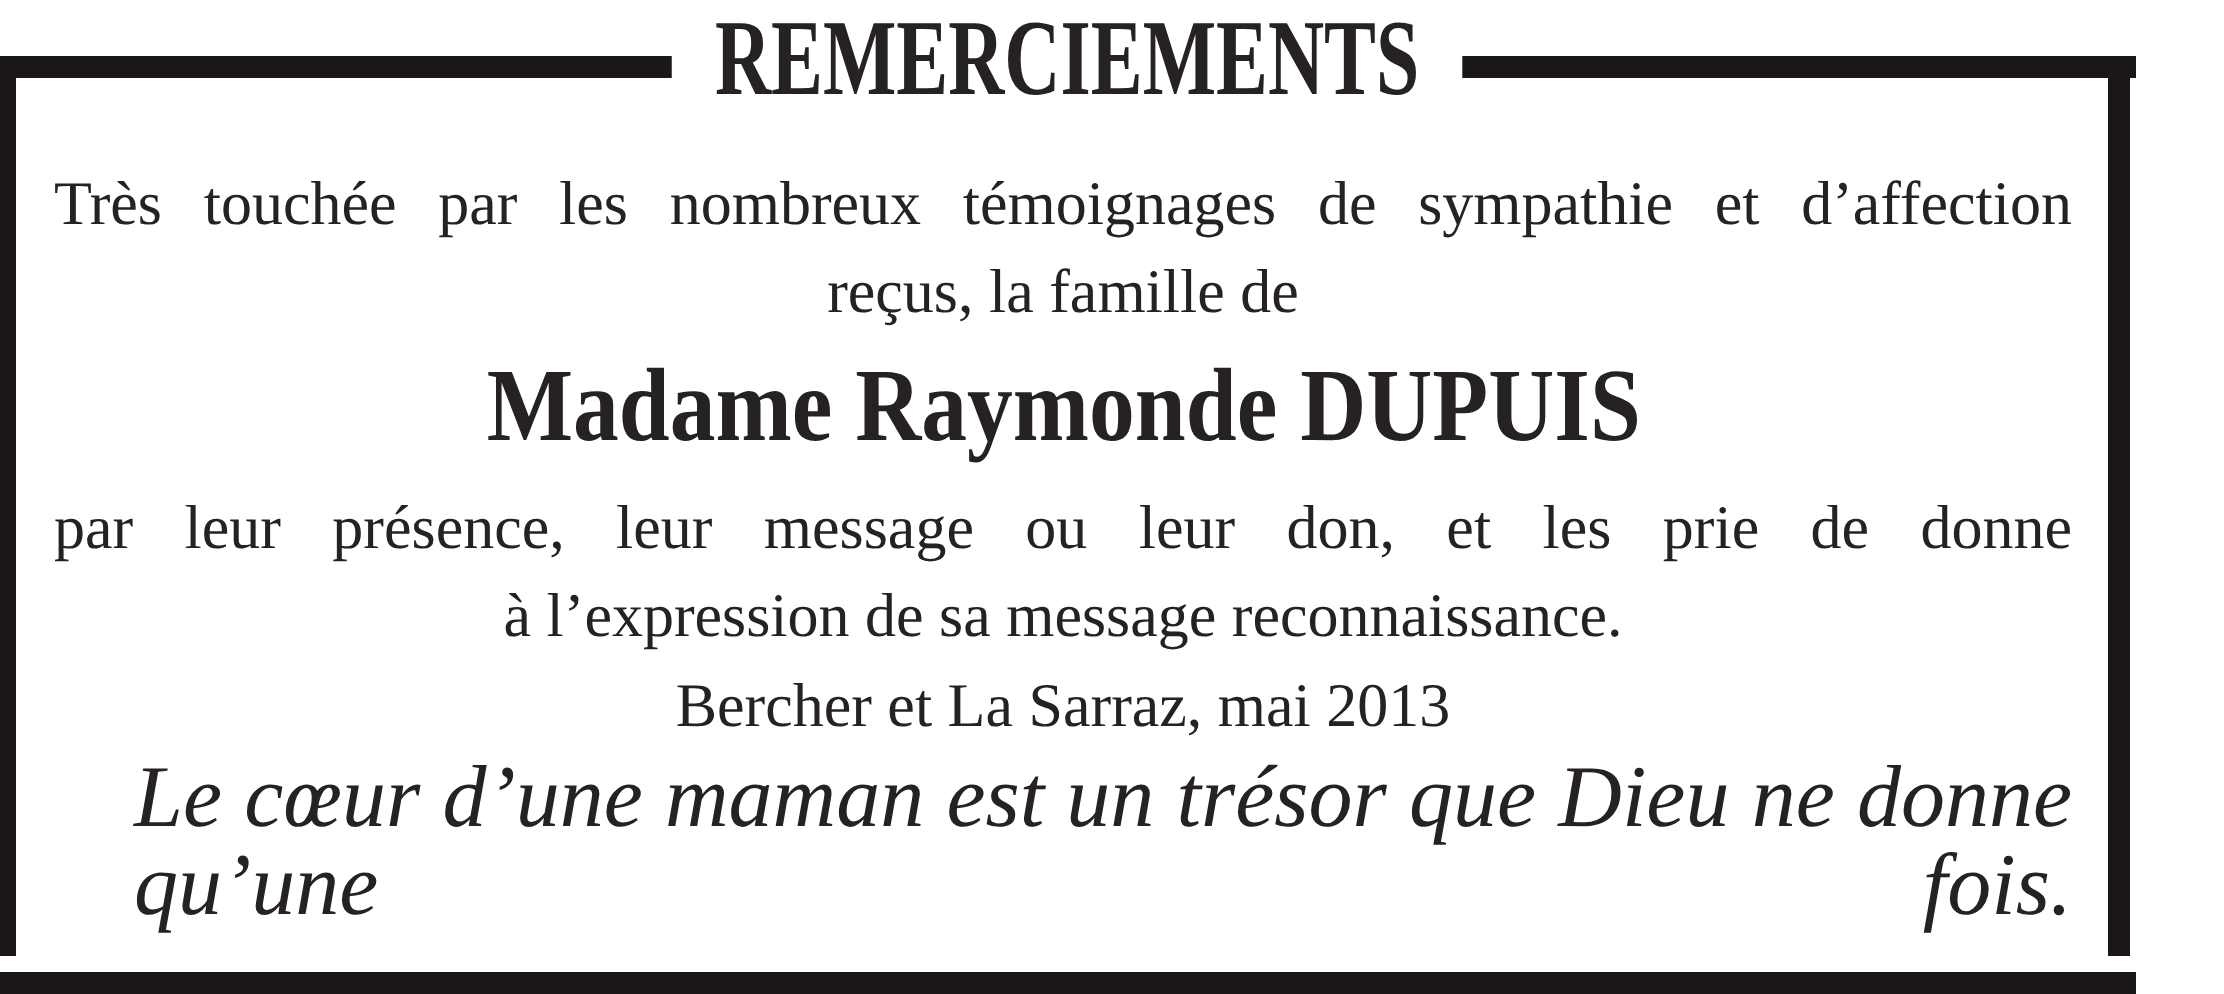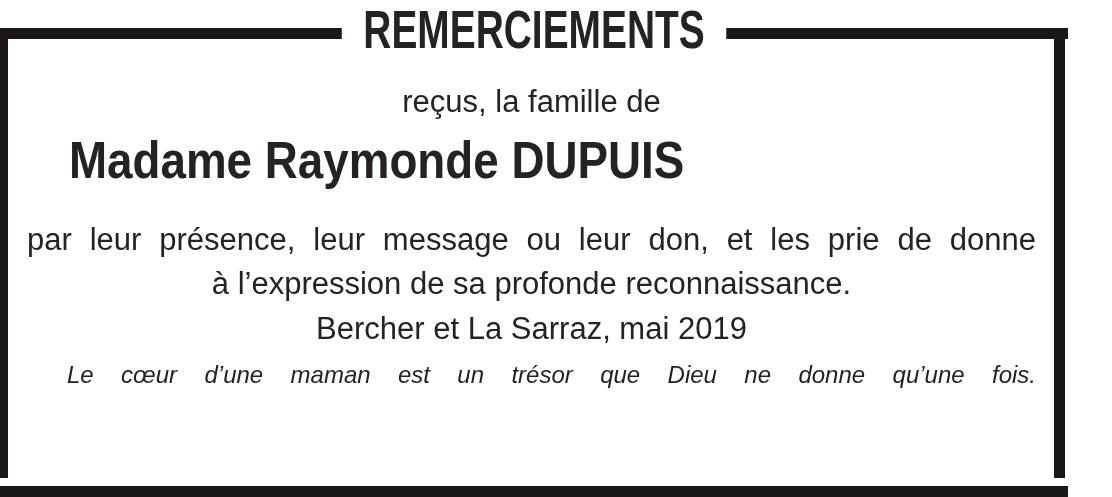"REMERCIEMENTS" .notice { font-family: Liberation Sans, sans-serif -> Liberation Serif, serif }
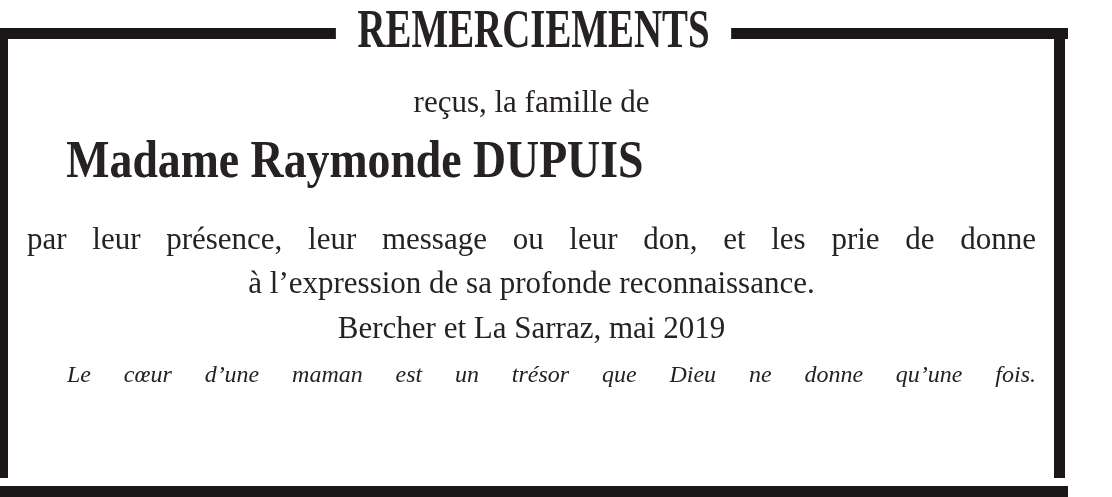"Très touchée par les nombreux" div.jline { html: none -> <div>Très touchée par les nombreux témoignages de sympathie et d’affection</div> }
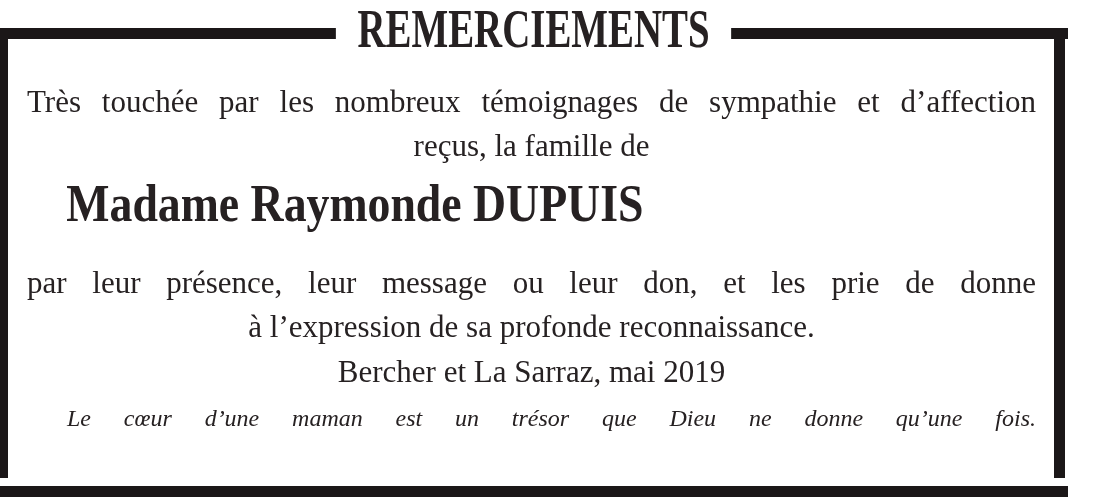"Madame Raymonde DUPUIS" .name-line { margin-bottom: 28px -> 10px; text-align: none -> center }
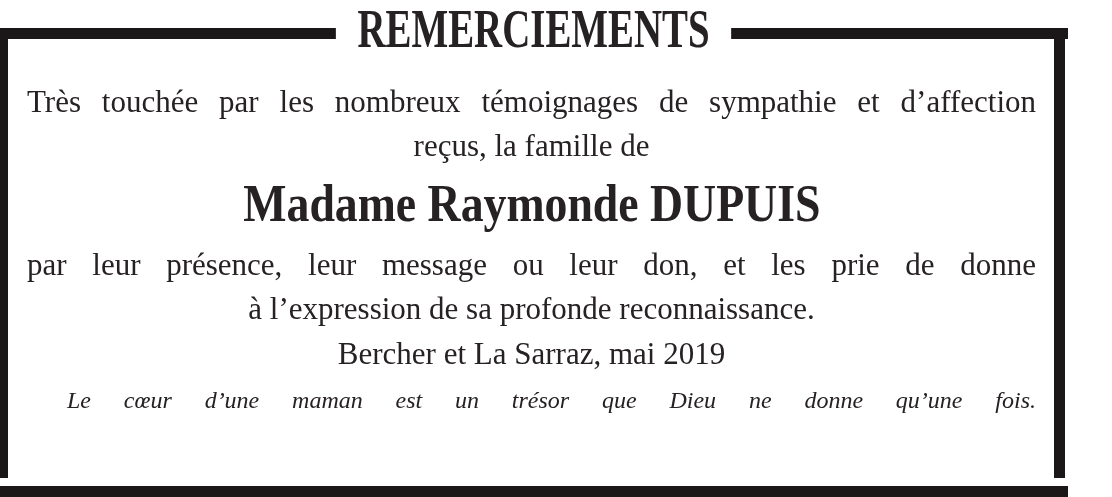"à l’expression de sa profonde" div.plainline { text: profonde -> message }
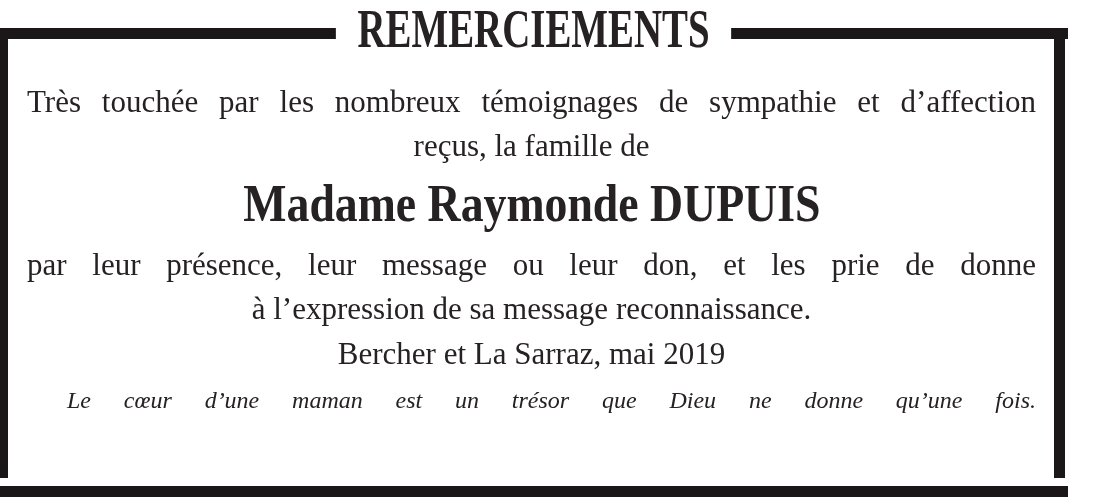"Bercher et La Sarraz, mai" div.plainline { text: 2019 -> 2013 }
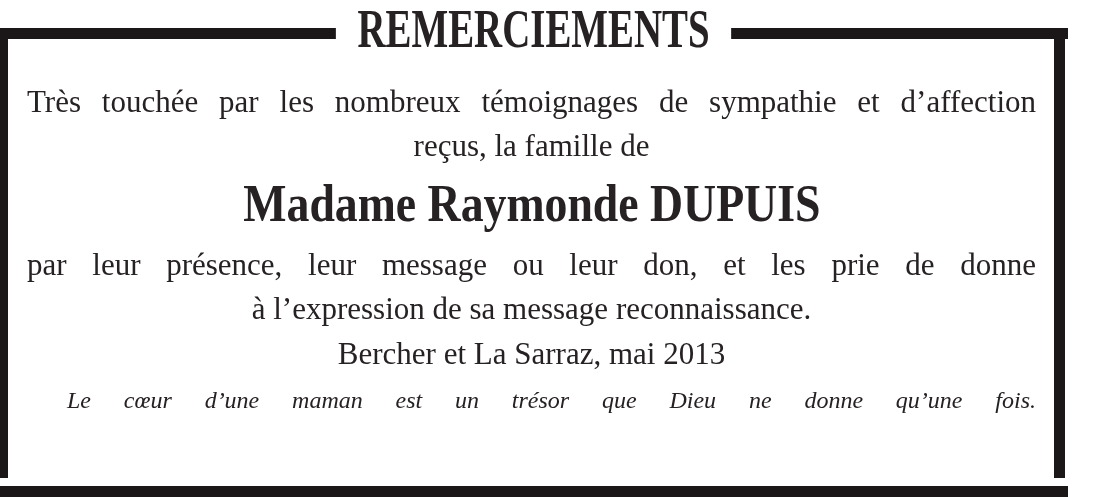"Le cœur d’une maman est" .epitaph { font-size: 24px -> 44px }
